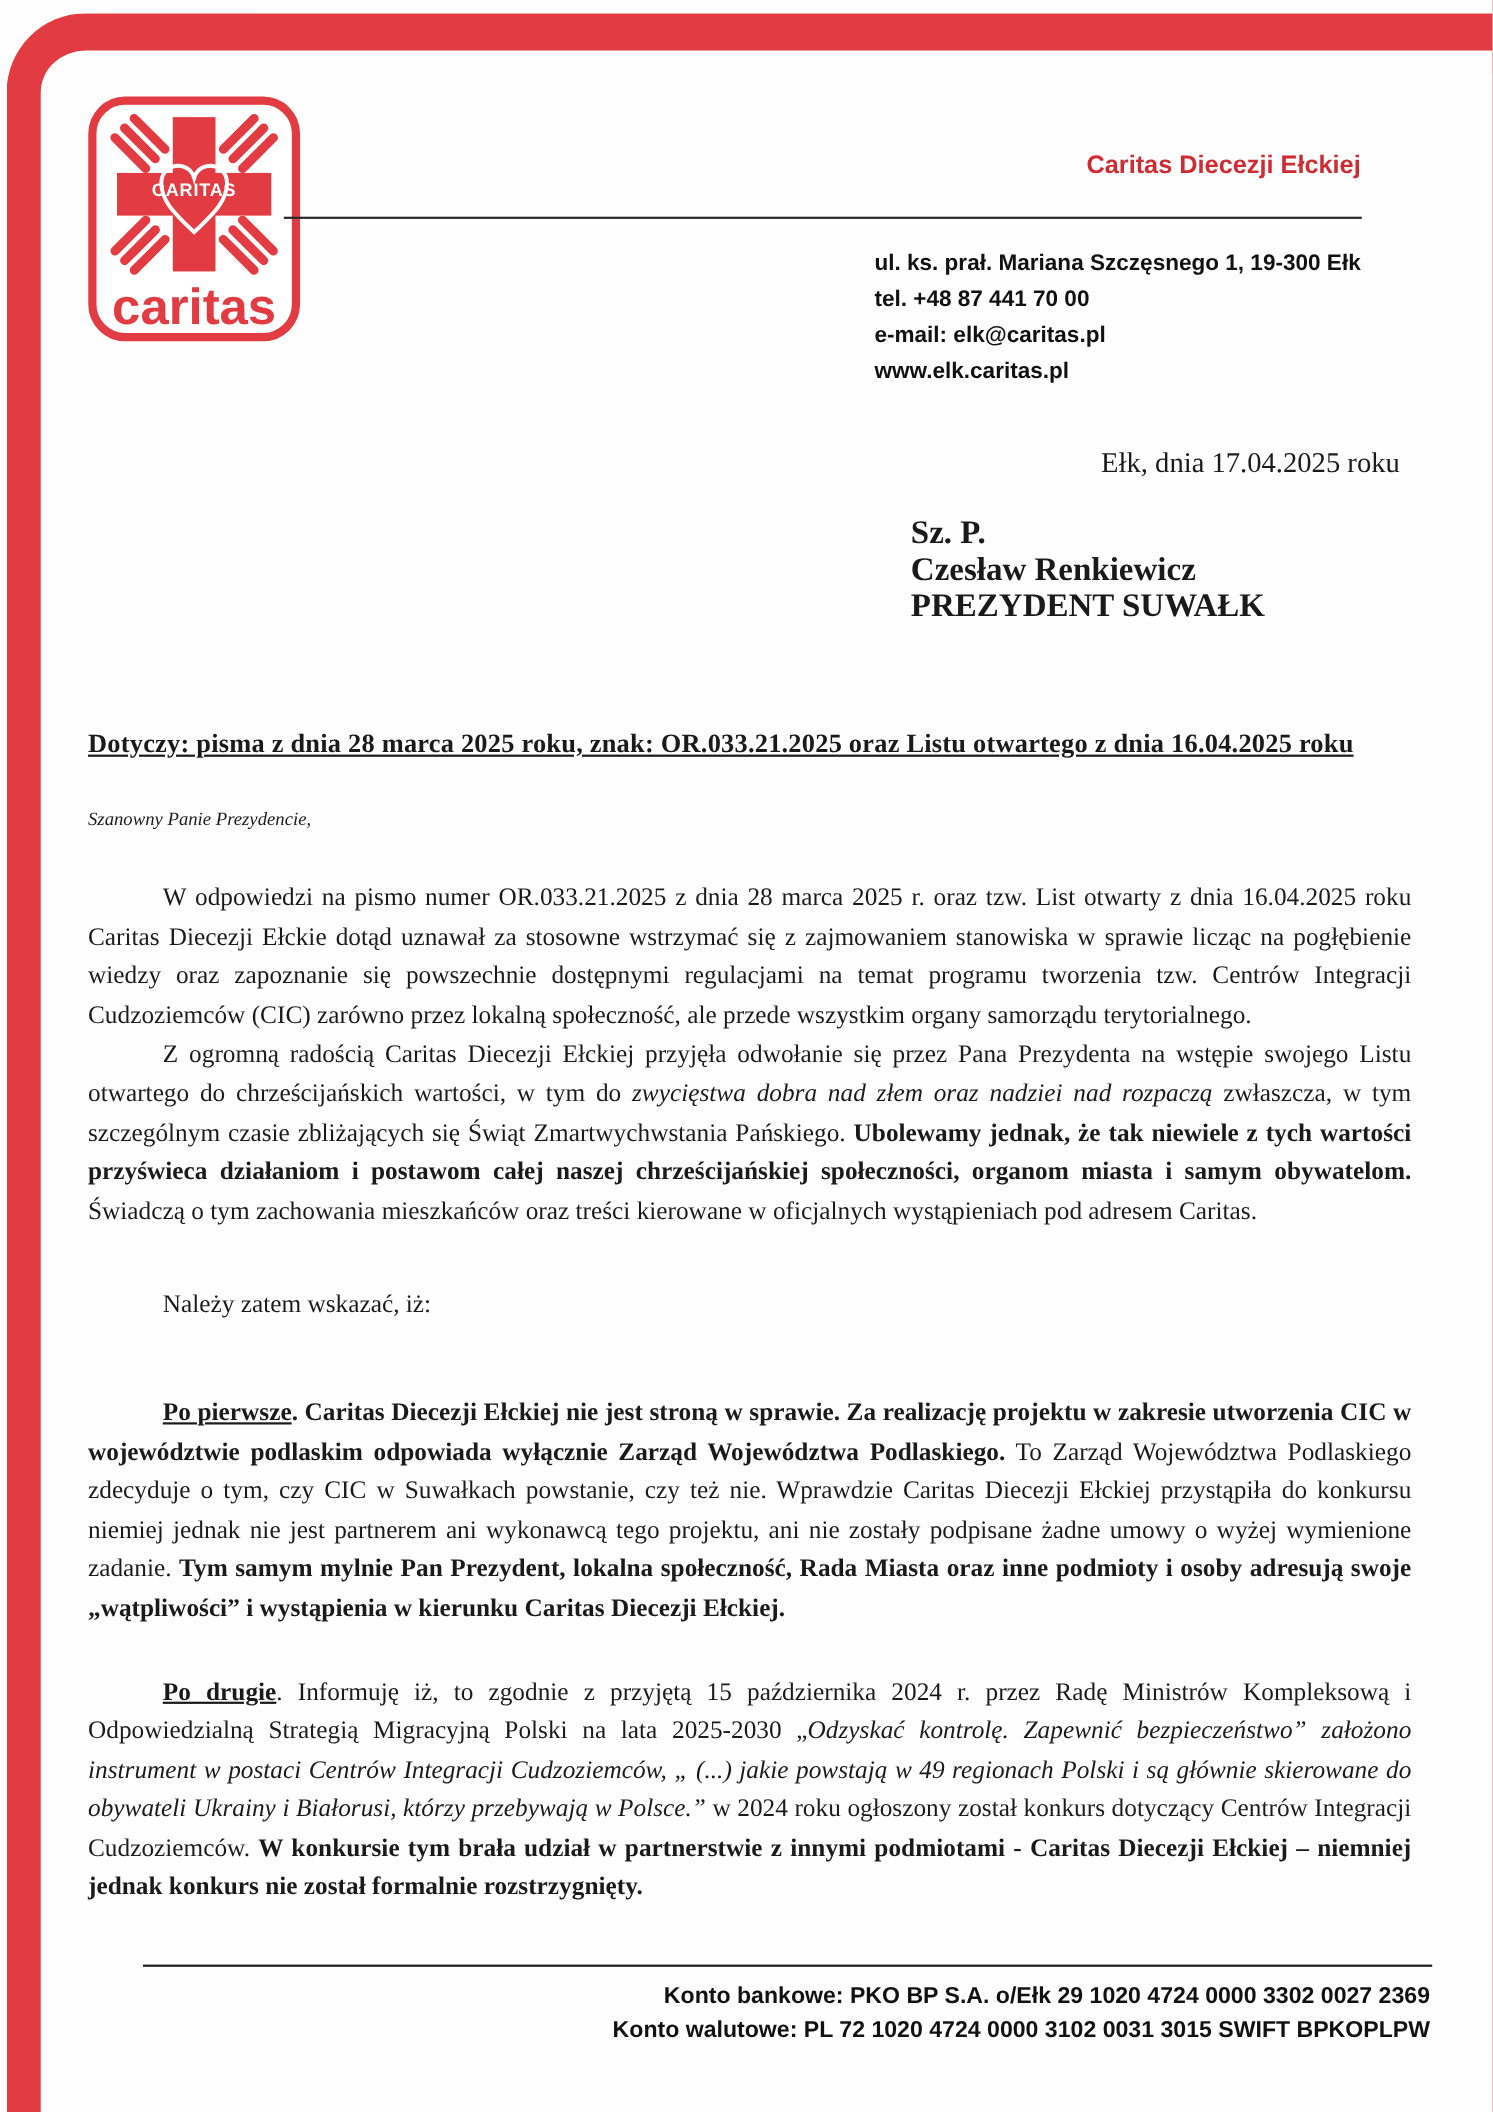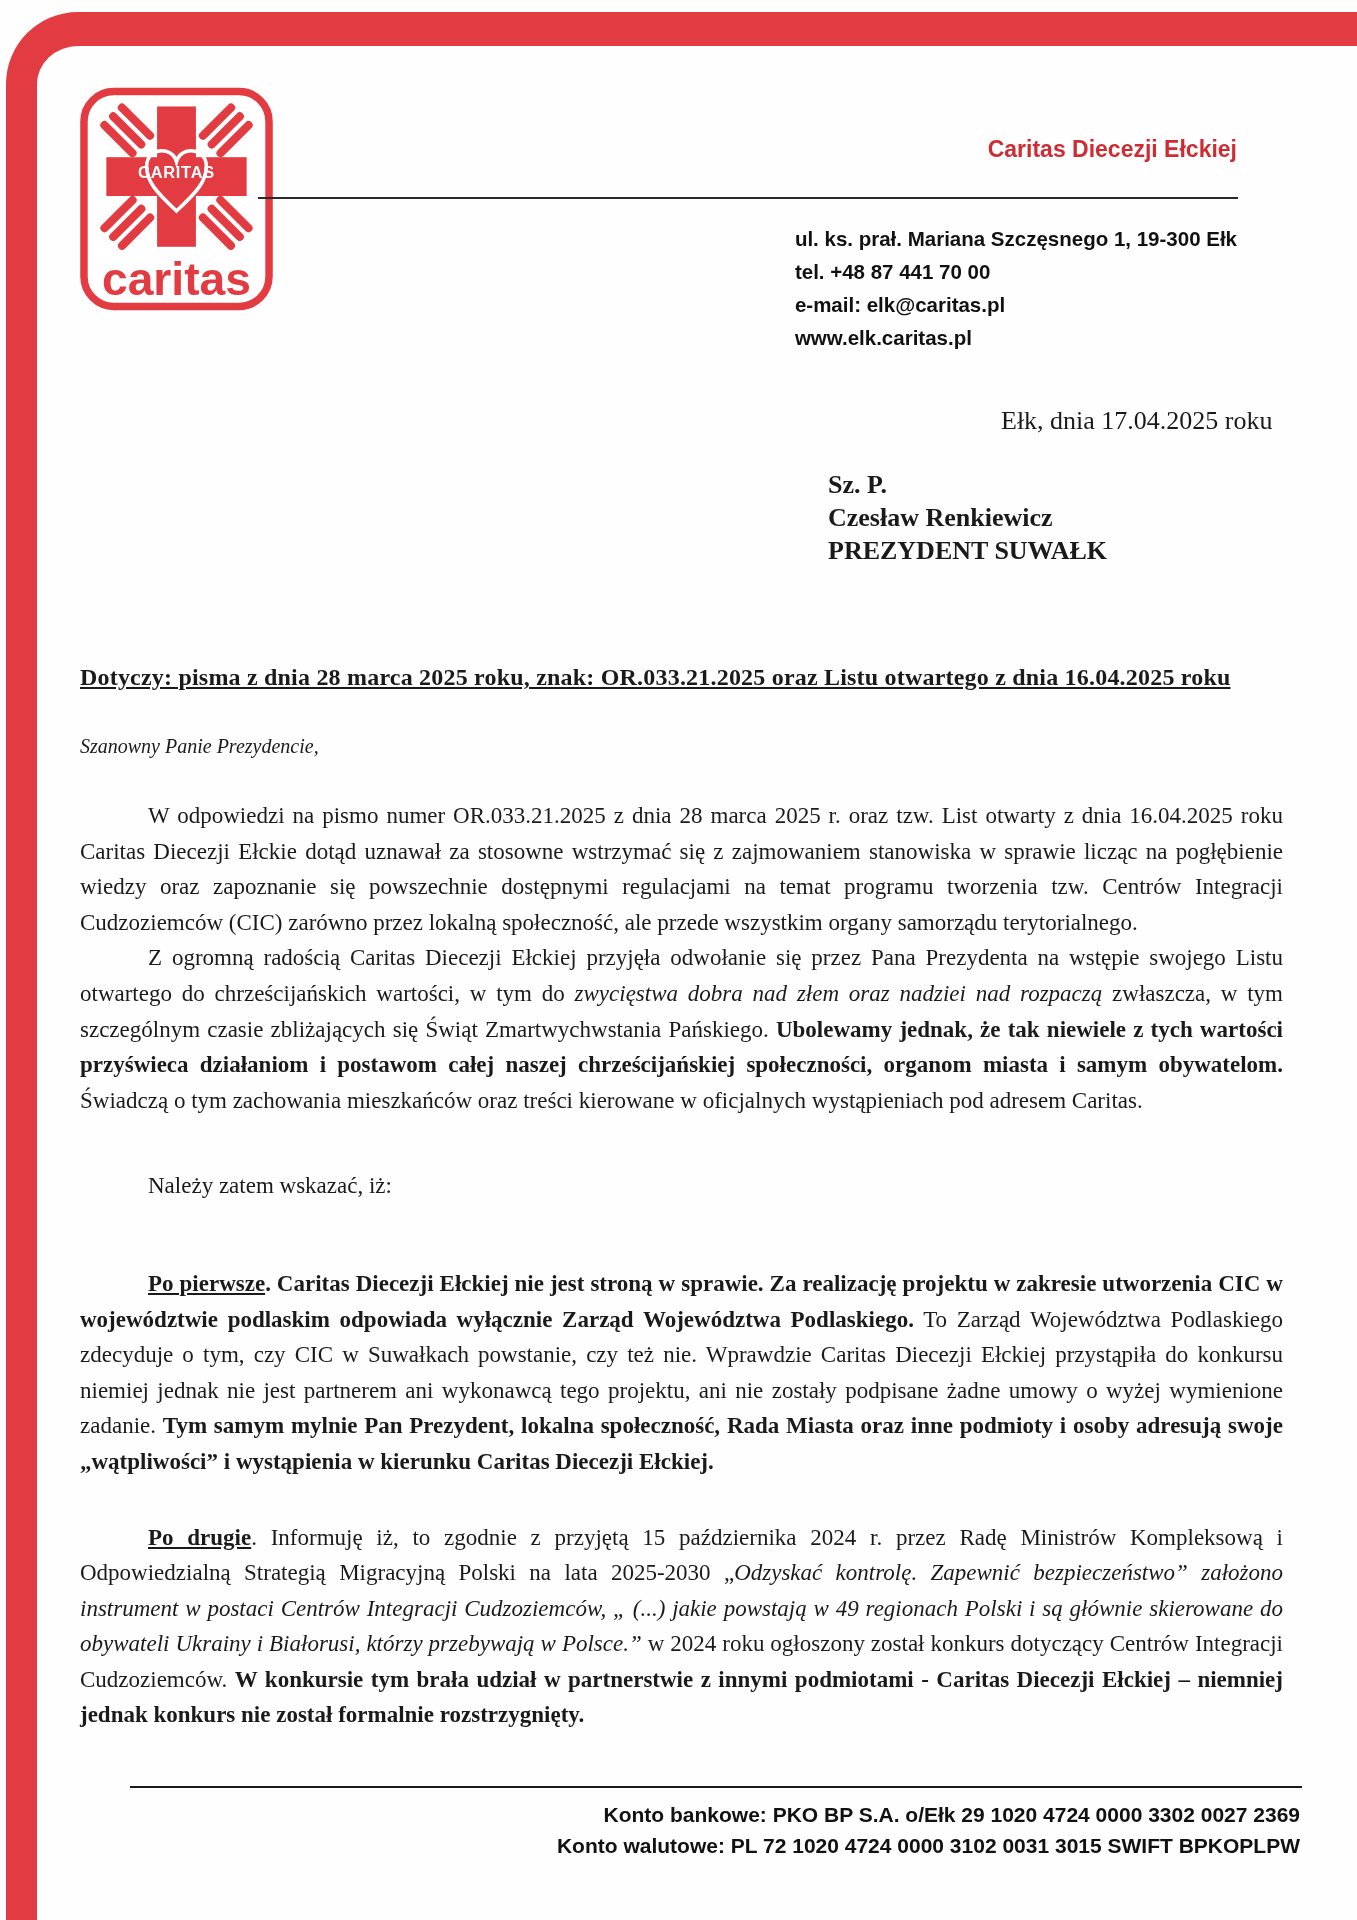"Sz. P." .recipient { font-size: 26px -> 30px }
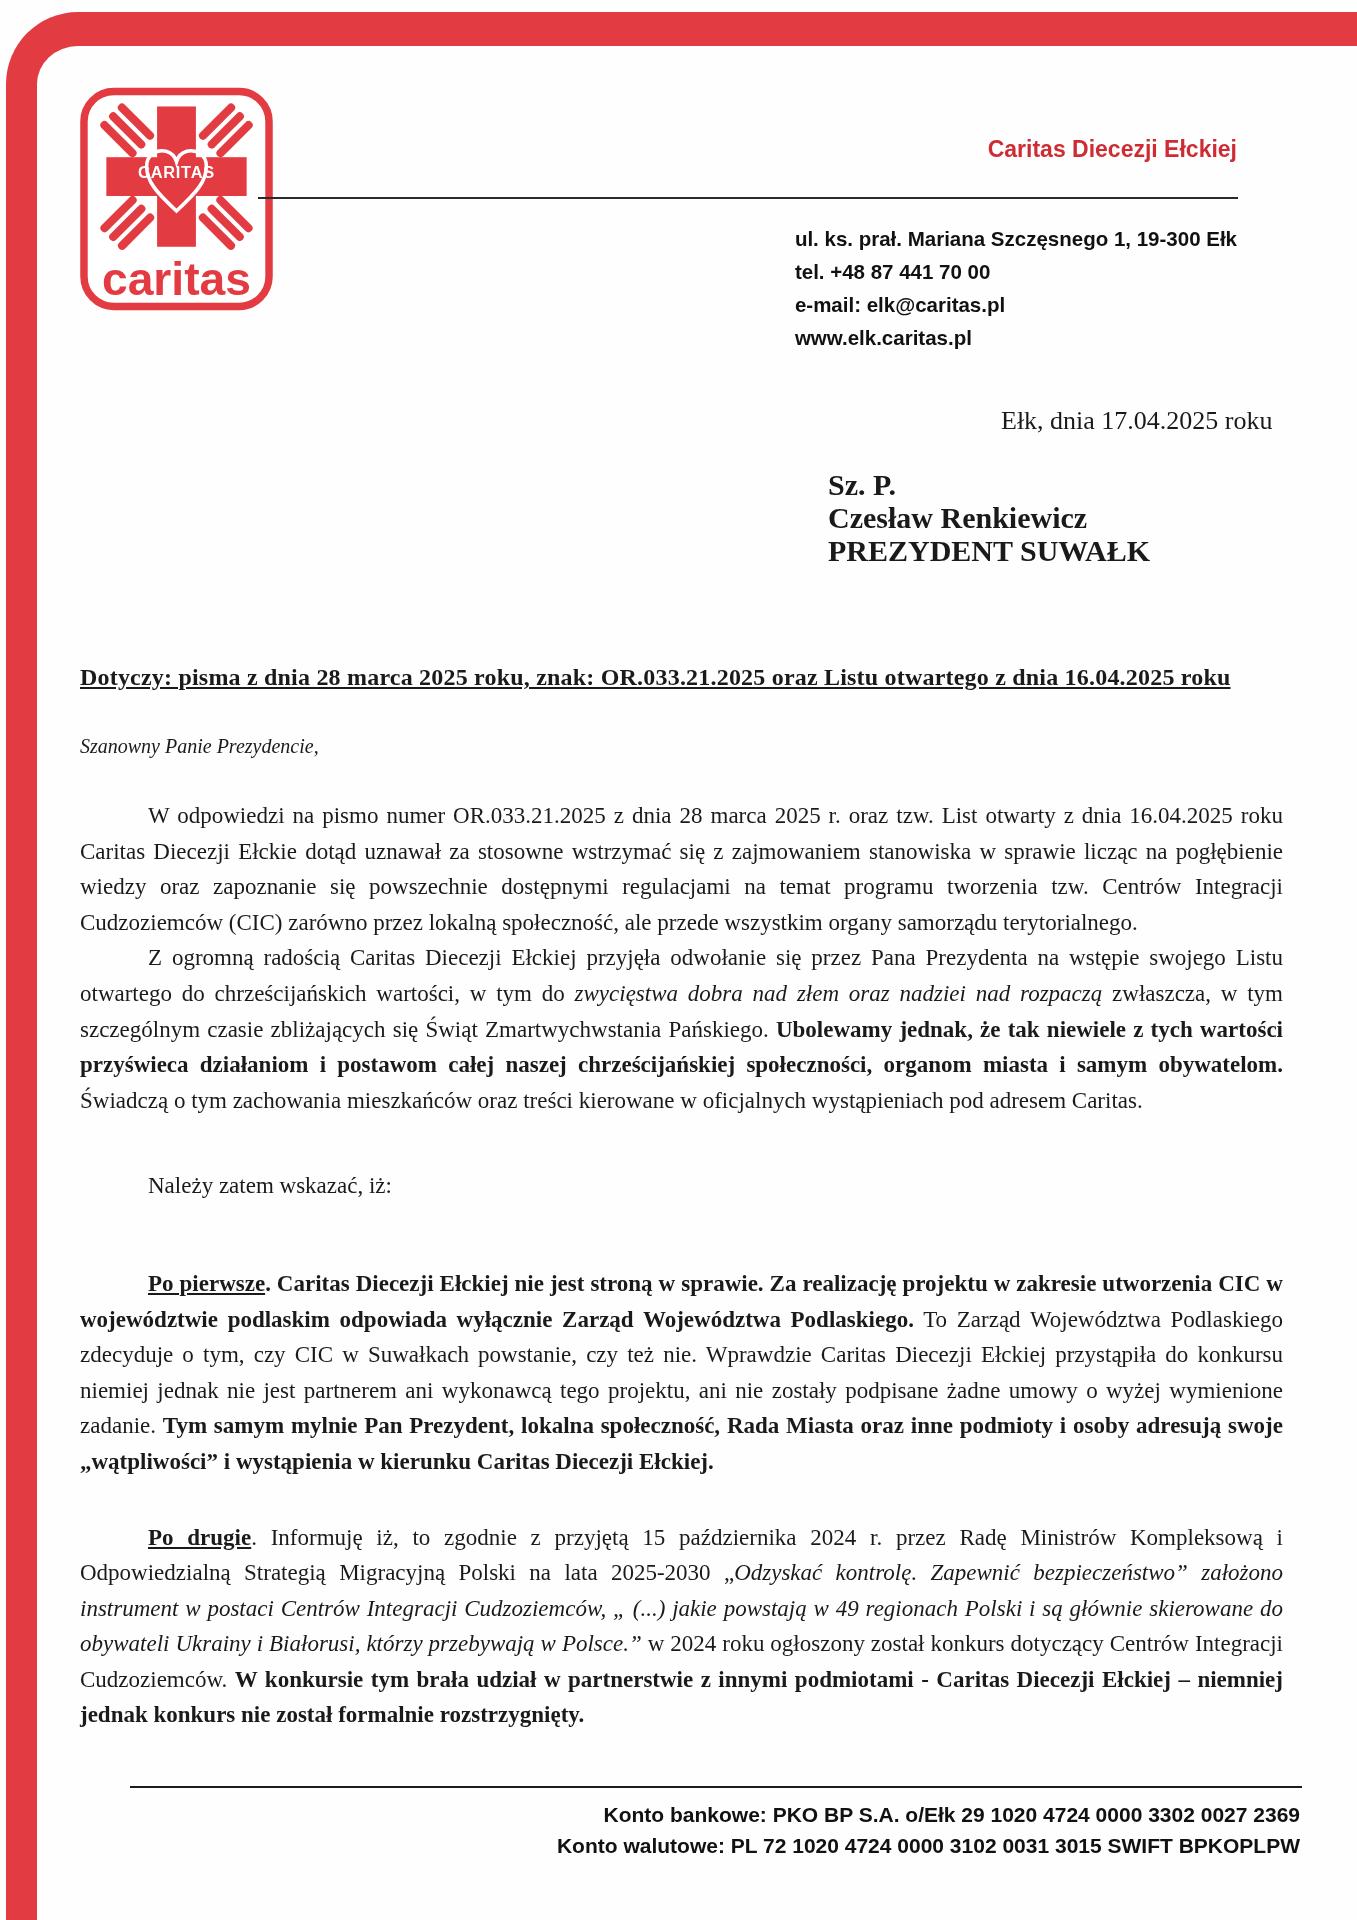"Szanowny Panie Prezydencie," .greeting { font-size: 20px -> 17px }
